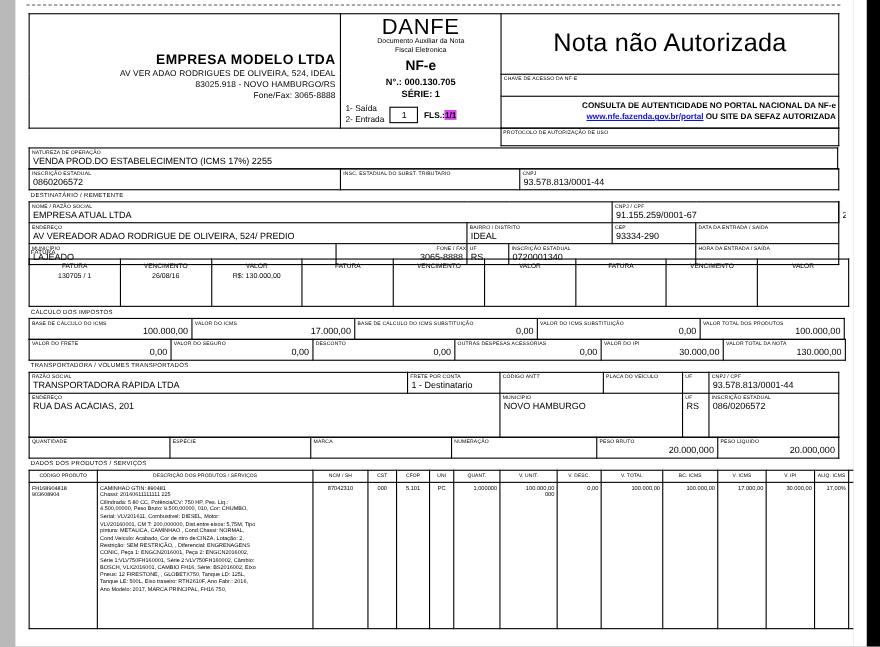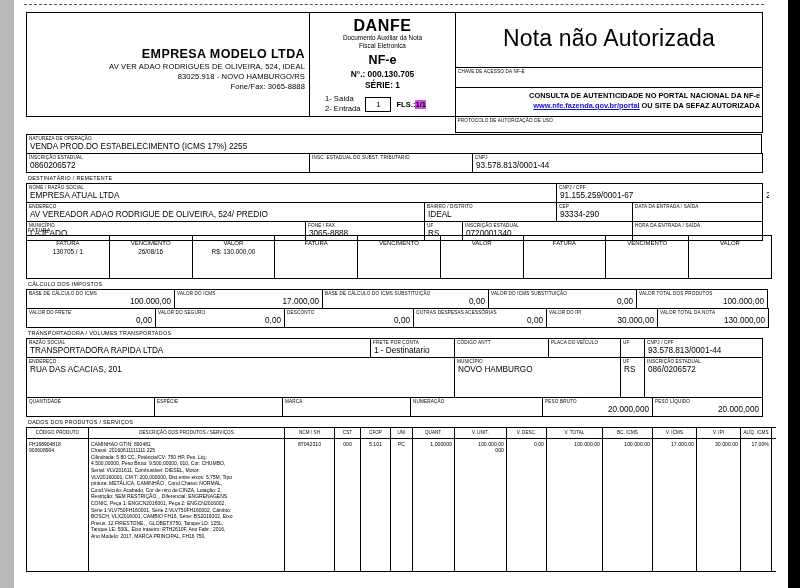"DANFE" .danfe .t1 { font-size: 16px -> 20px; font-weight: bold -> normal }
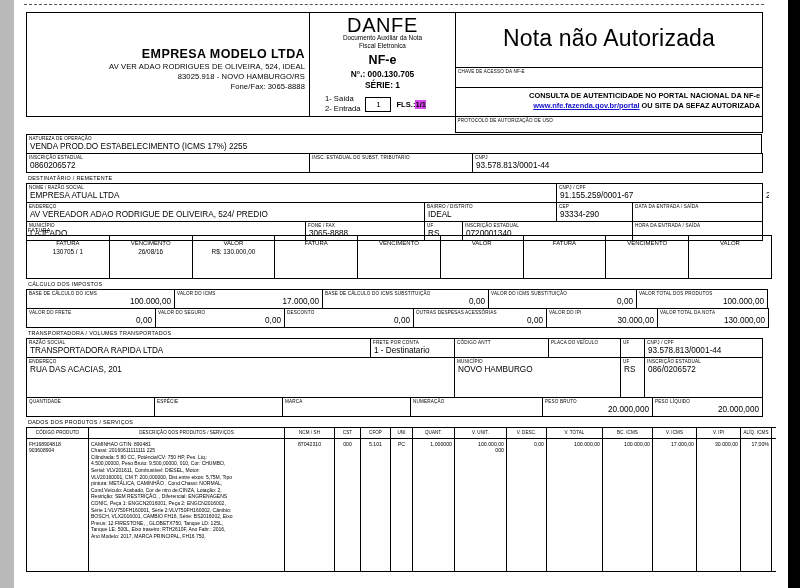"1- Saída" .saida .col { margin-left: 11px -> none }
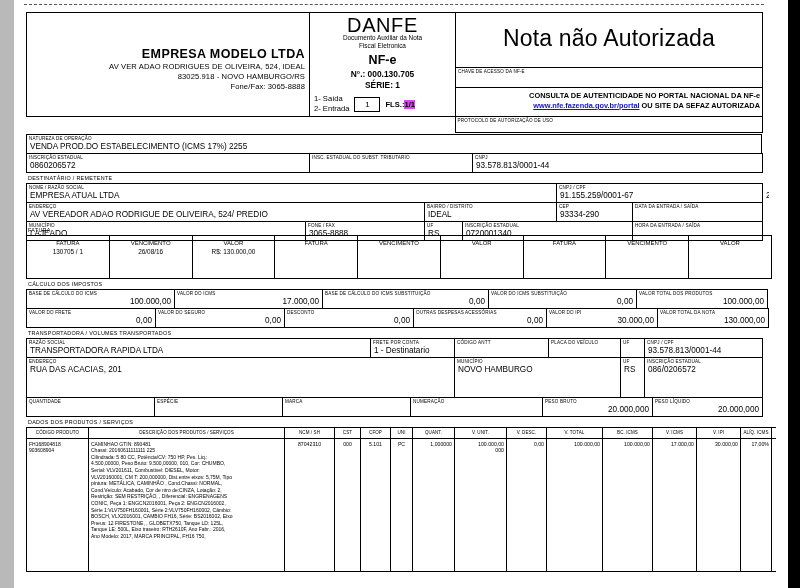"3065-8888" div { text-align: none -> right }
